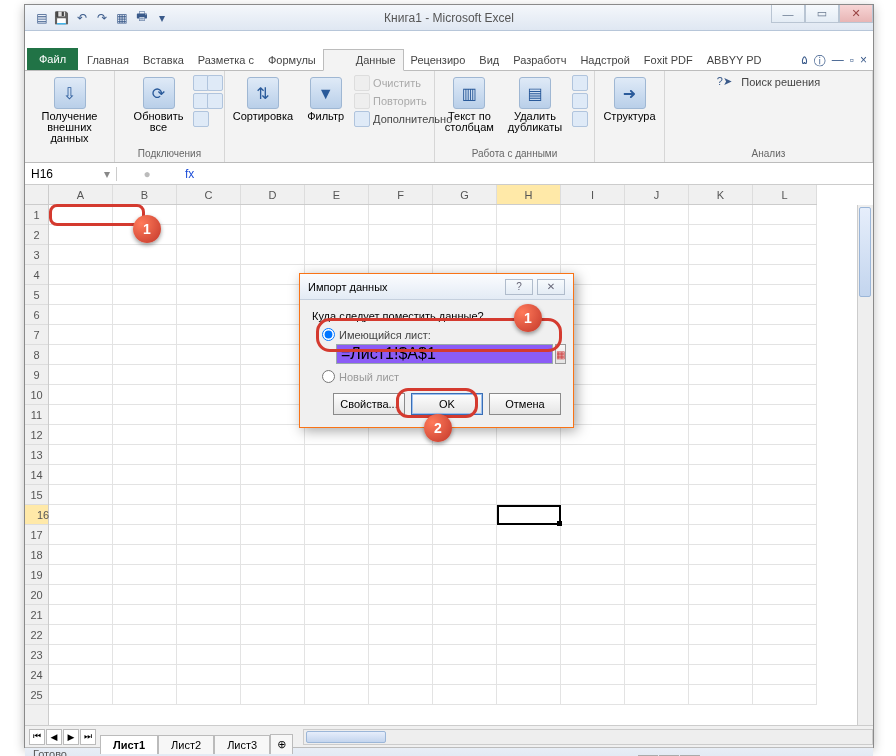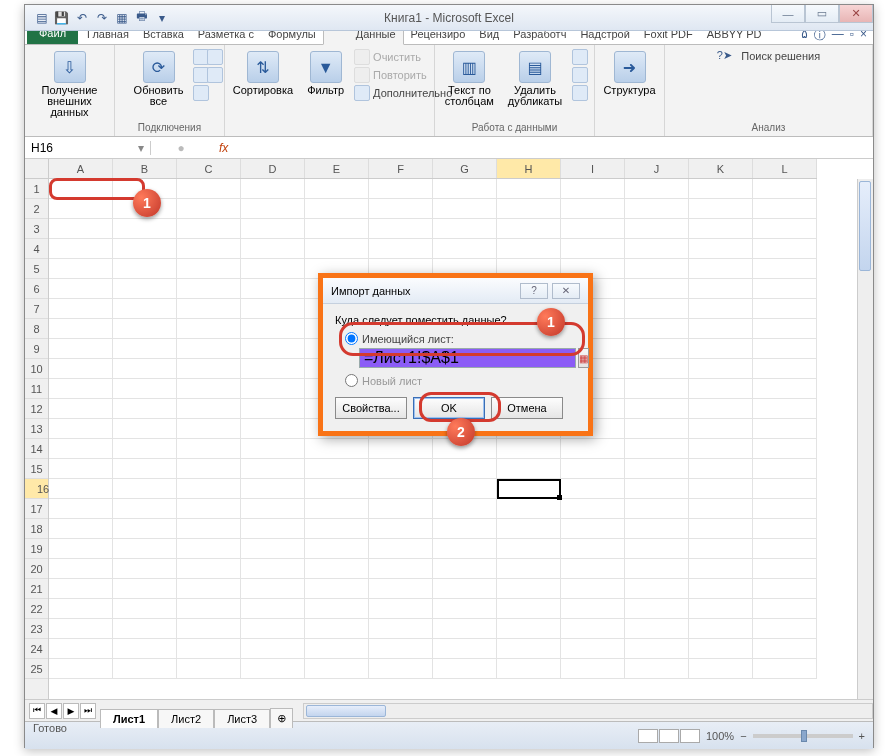"Файл" .tabs { height: 14px -> 40px }
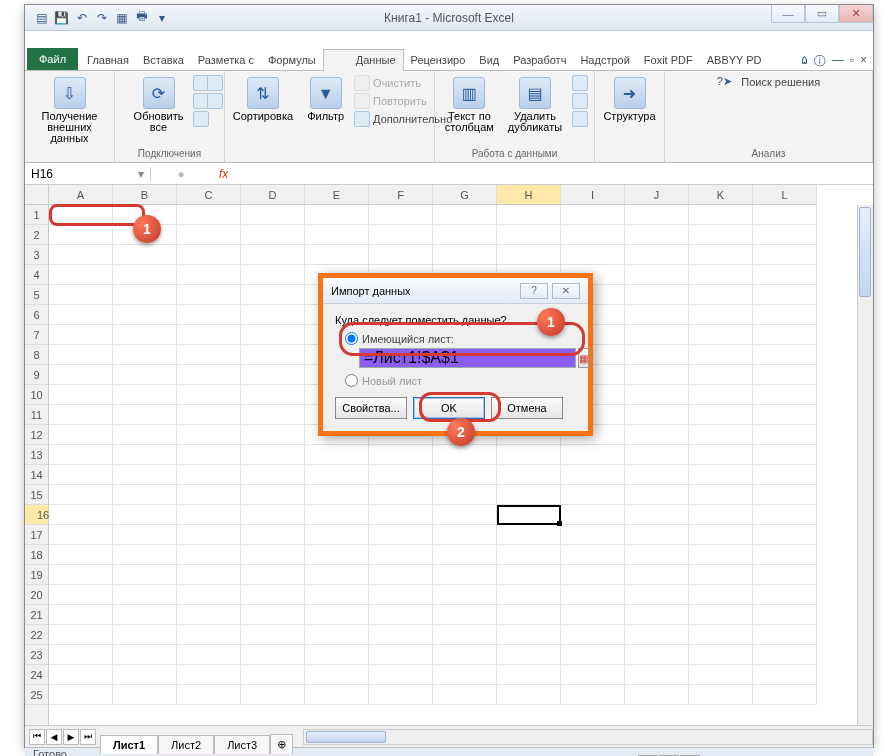"H16" .namebox { width: 126px -> 92px }
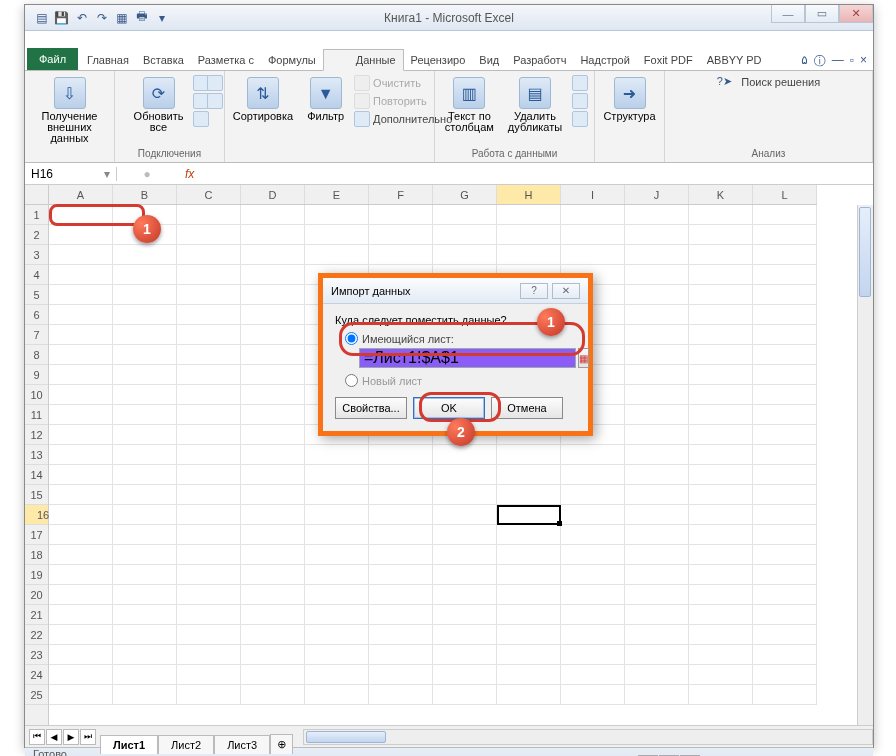"fx" .fx { color: #c2410c -> #1d4ed8; font-style: italic -> none }
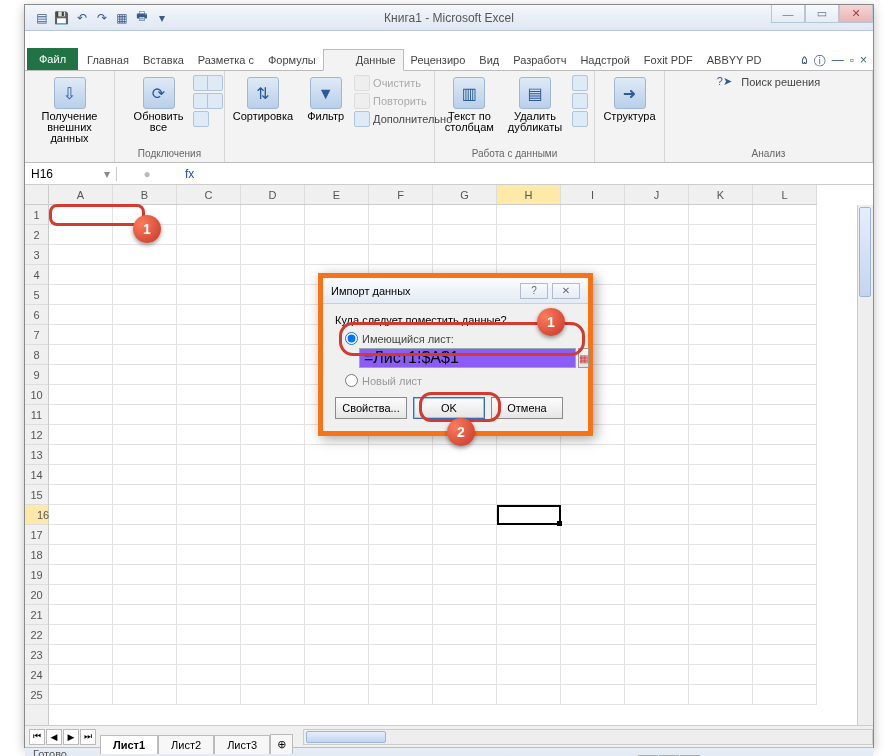"Импорт данных" .dialog { border: 5px solid #f97316 -> 1px solid #f97316; left: 293px -> 274px }
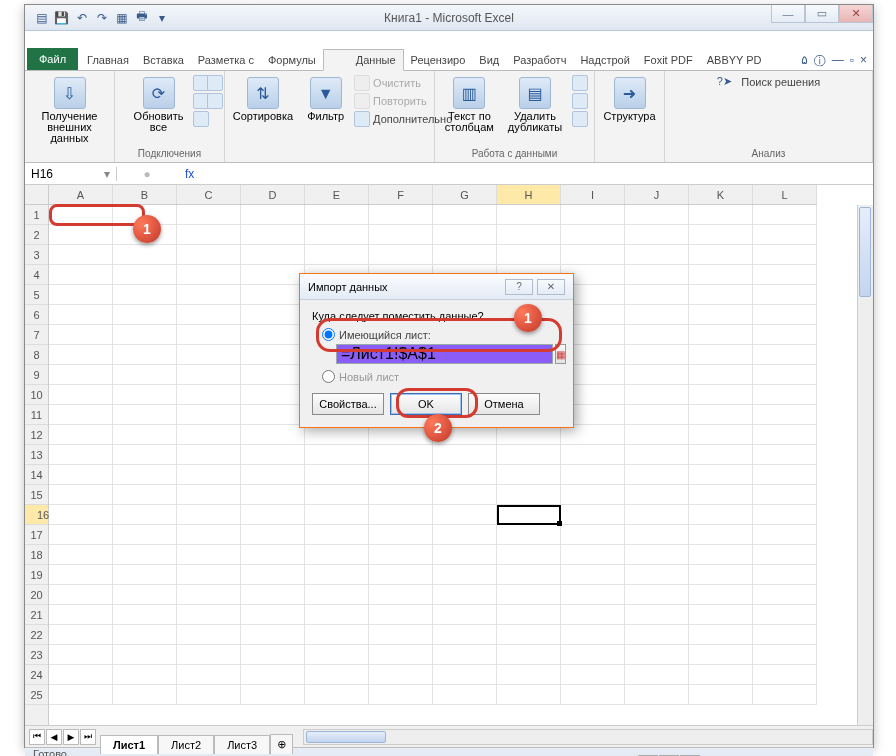"Свойства..." .dlg-btns { justify-content: flex-start -> flex-end }
